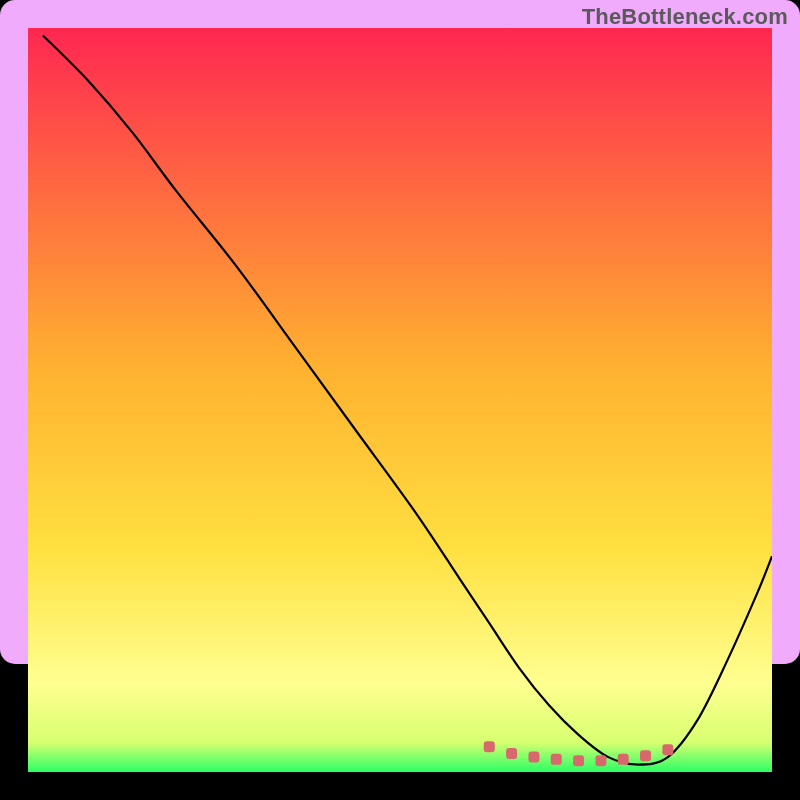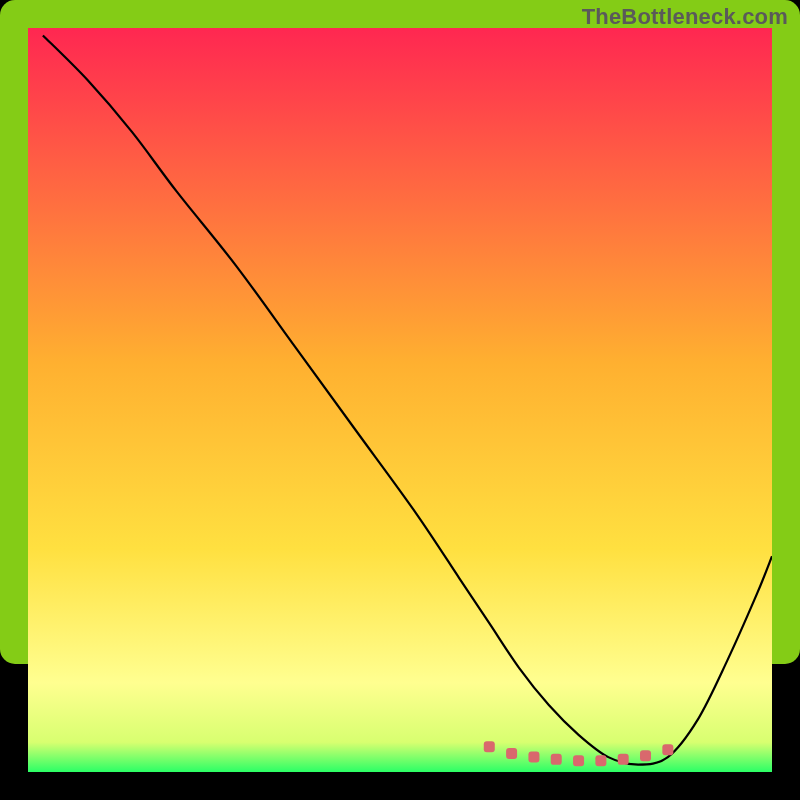"TheBottleneck.com" .frame { background: #84cc16 -> #f0abfc }
